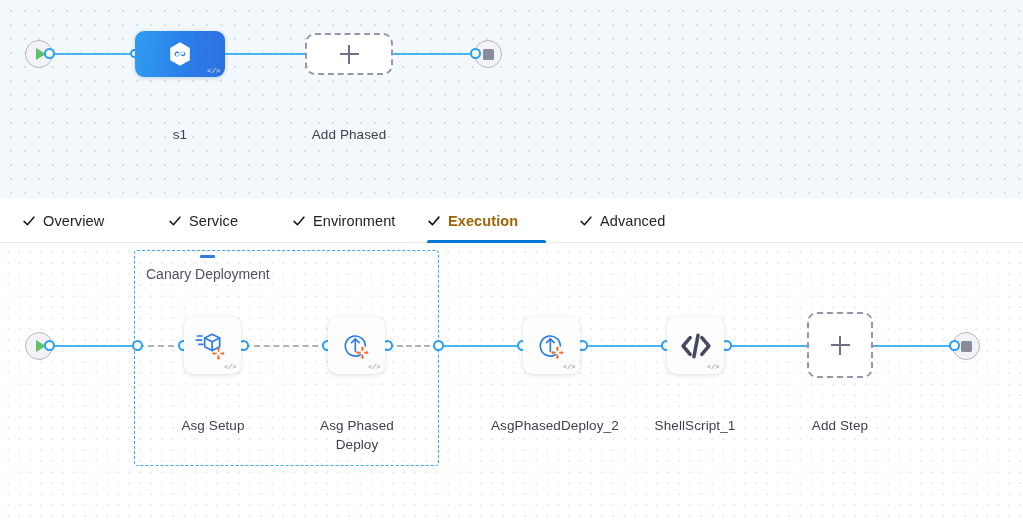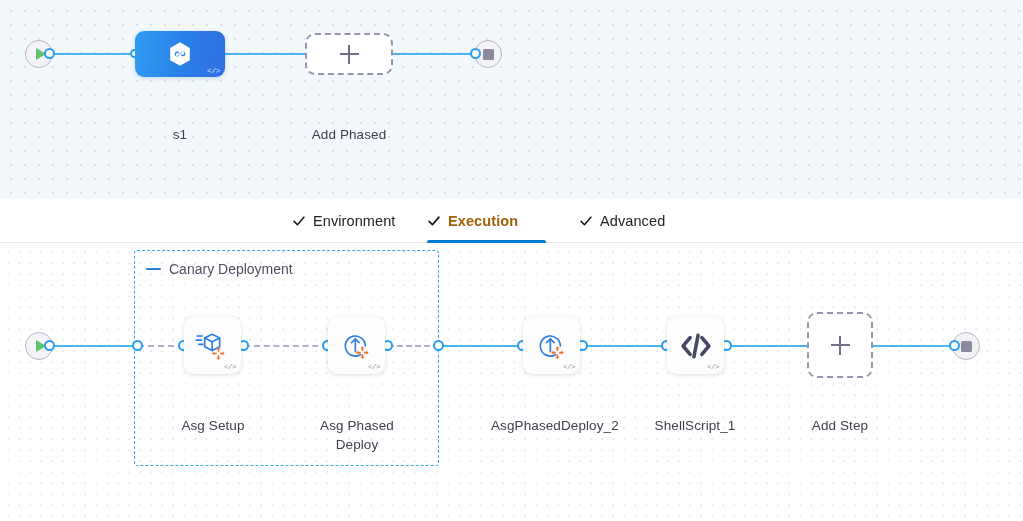"Overview" div.tab { html: none -> <div> <svg> <path></path> </svg> <span>Overview</span> </div> }
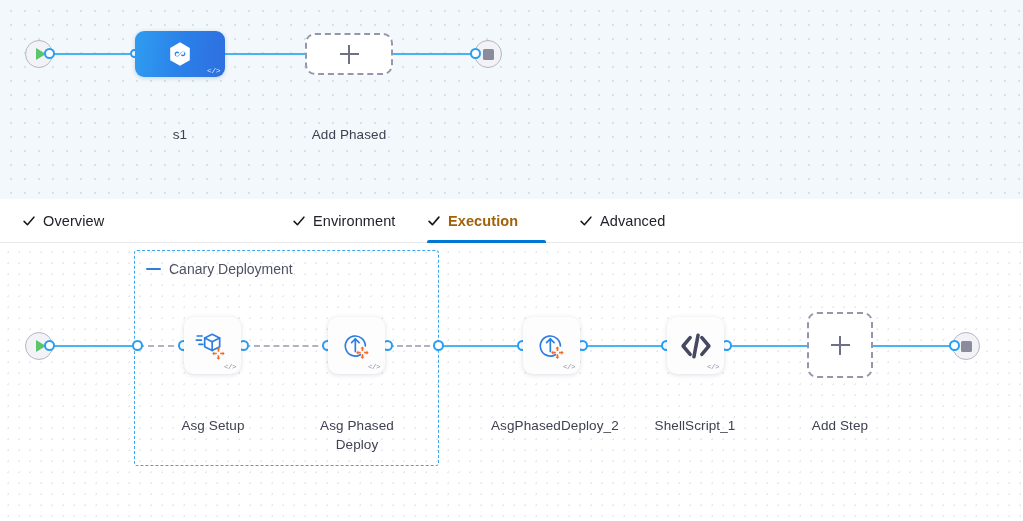"Service" div.tab { html: none -> <div> <svg> <path></path> </svg> <span>Service</span> </div> }
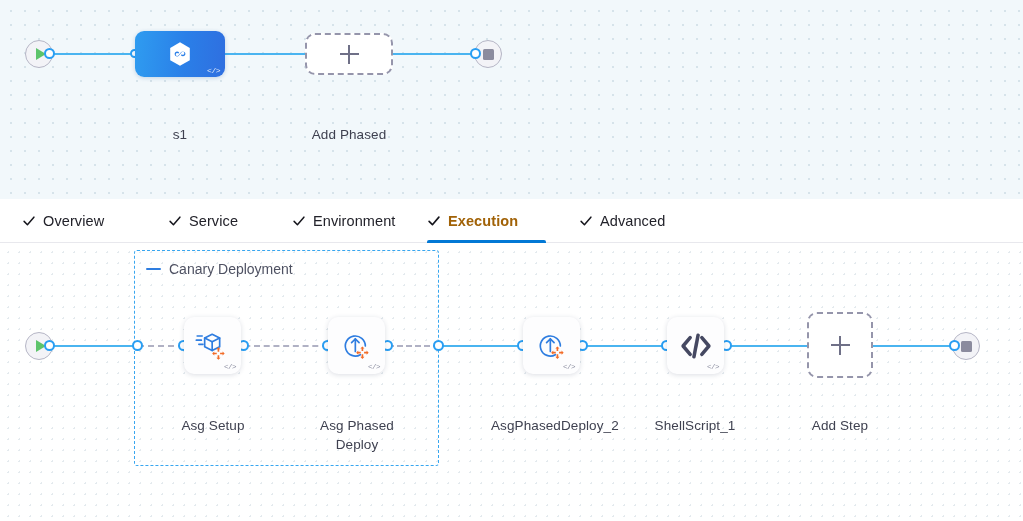"Canary Deployment" div.group-header { flex-direction: none -> column; top: 18px -> 12px }
